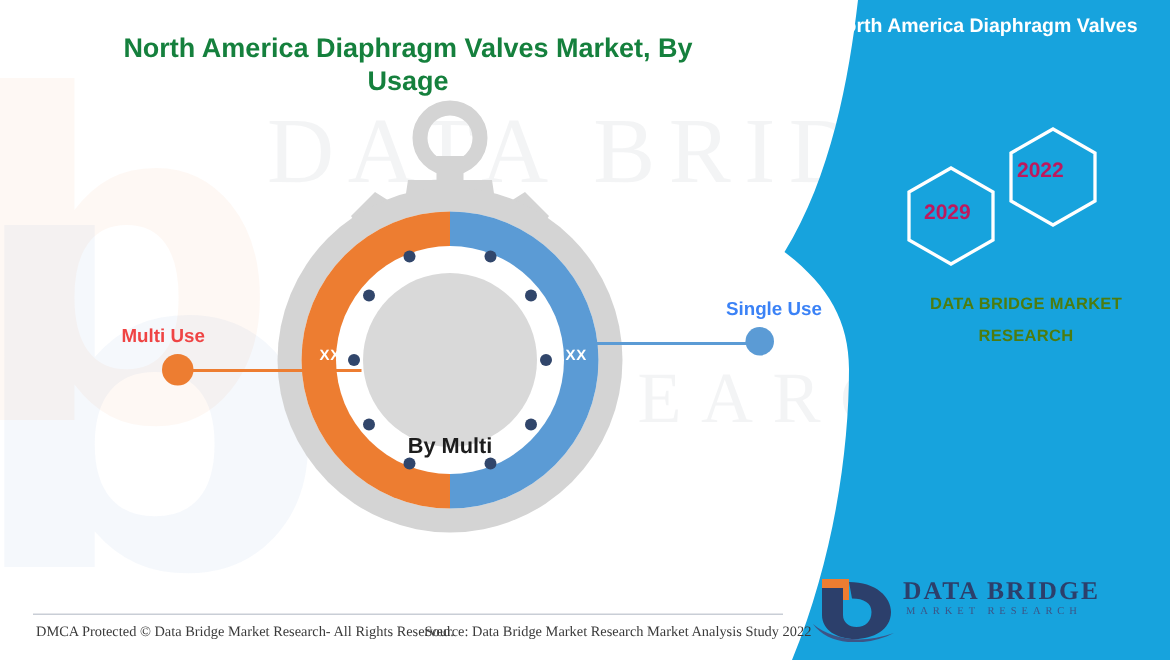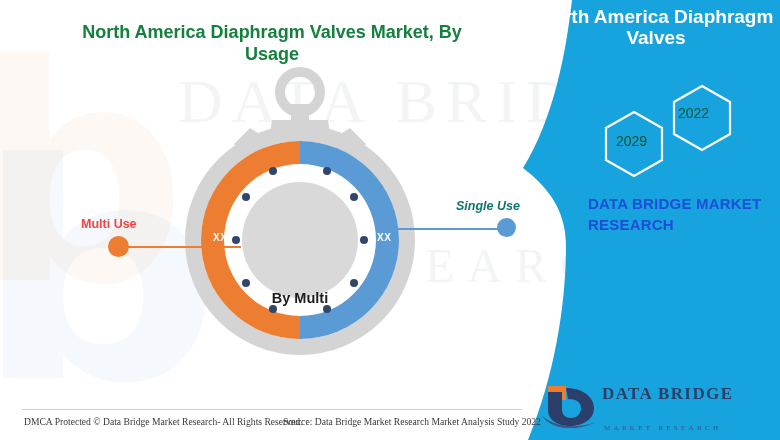"North America Diaphragm Valves" .panel-title { font-size: 19px -> 13px }
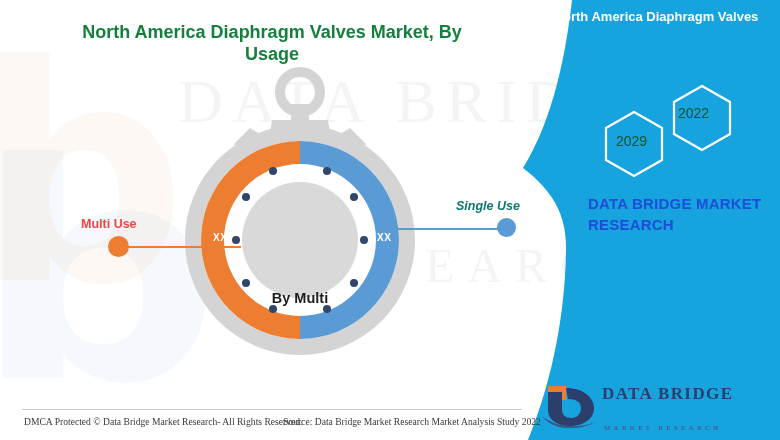"2022" .hex-year { color: #14532d -> #be185d; font-weight: 400 -> 700 }
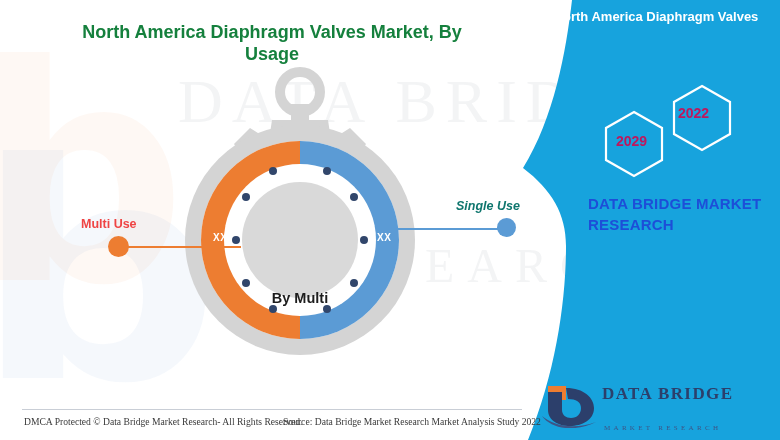"Single Use" .cl-single { color: #0f766e -> #3b82f6; font-style: italic -> none; left: 456px -> 484px }
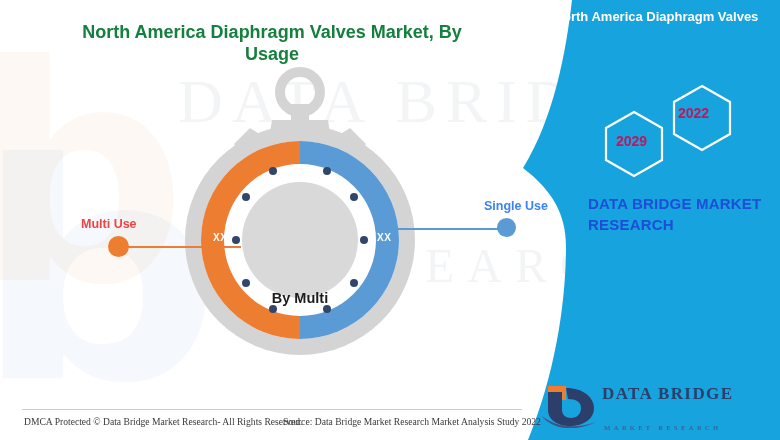"DATA BRIDGE MARKET" .dbmr-text { color: #1d4ed8 -> #4d7c0f; font-size: 15px -> 11px; text-align: none -> center }
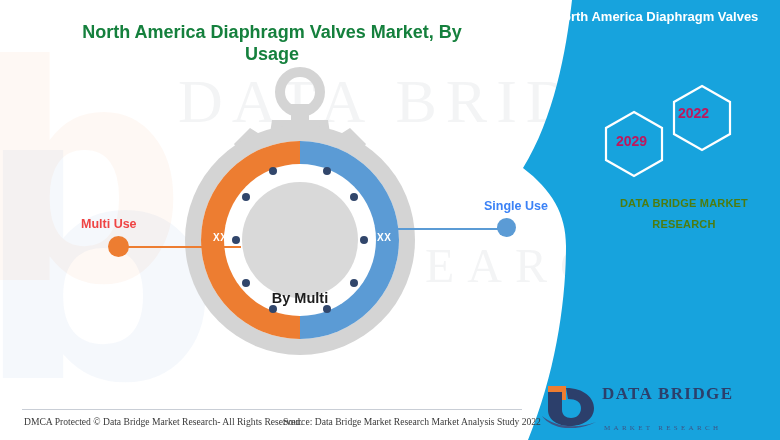"MARKET RESEARCH" .logo-mr { margin-top: 21px -> none }
